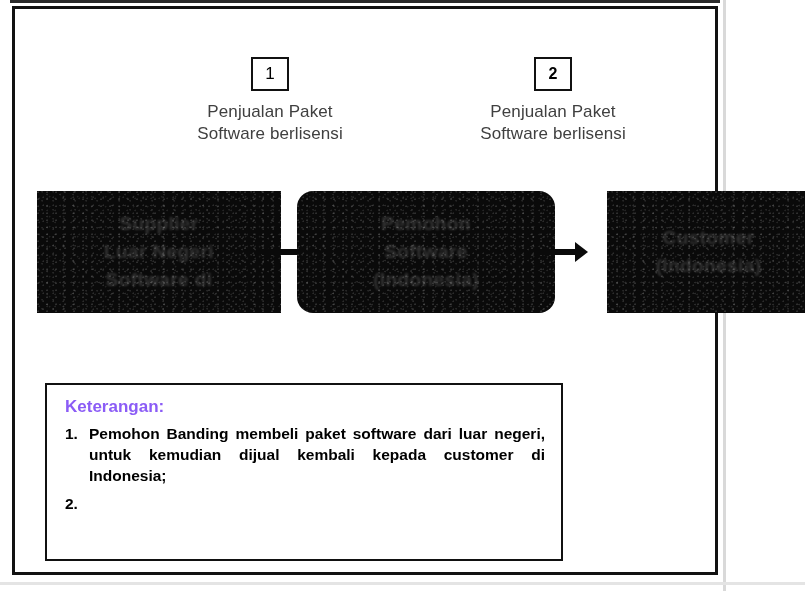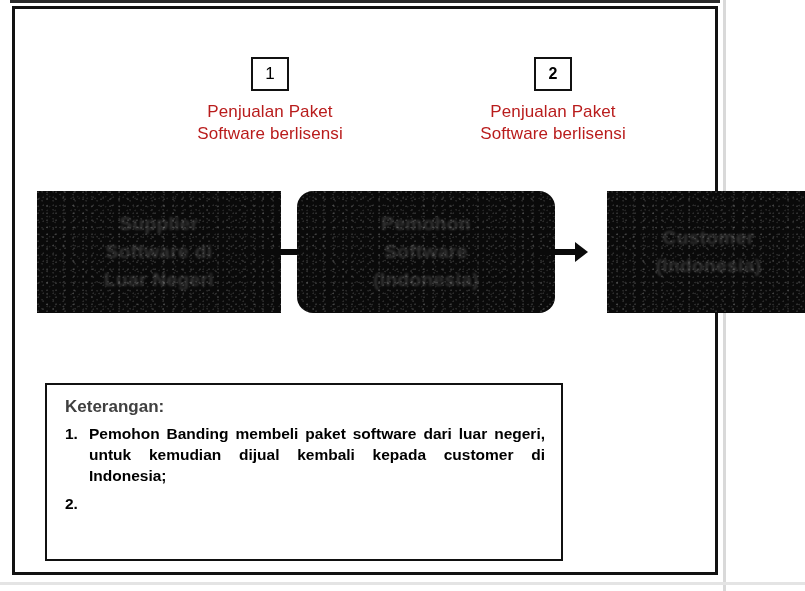"Penjualan Paket" .callout-label { color: #b91c1c -> #404040 }
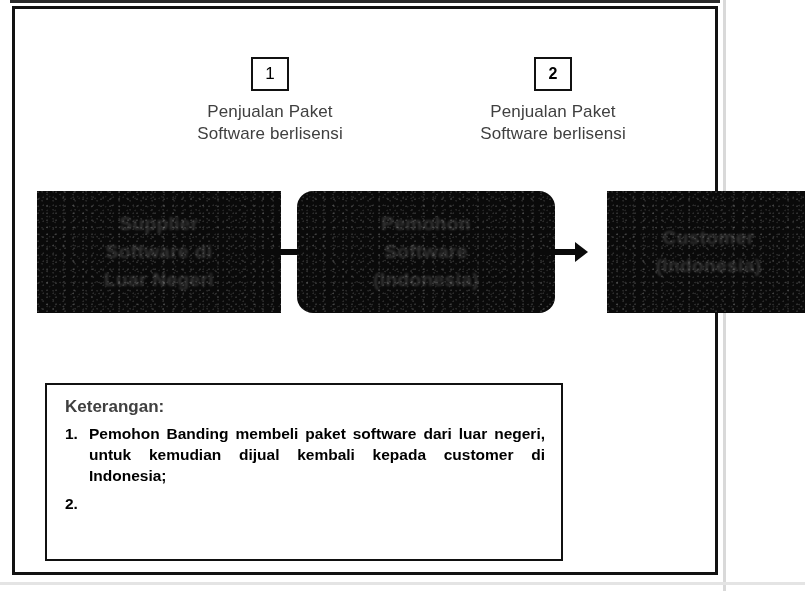"Software di" span { order: before "Luar Negeri" -> after "Luar Negeri" }
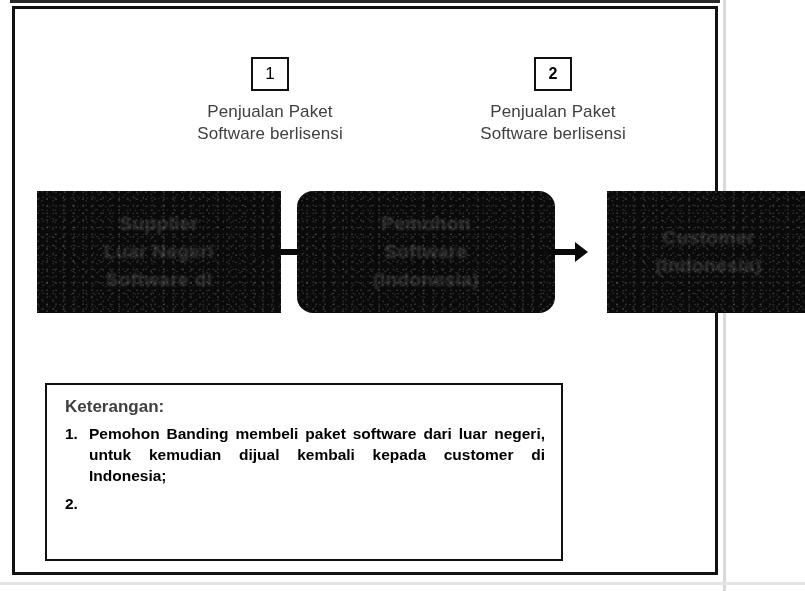"Keterangan:" #legend-title { color: #404040 -> #8b5cf6 }
